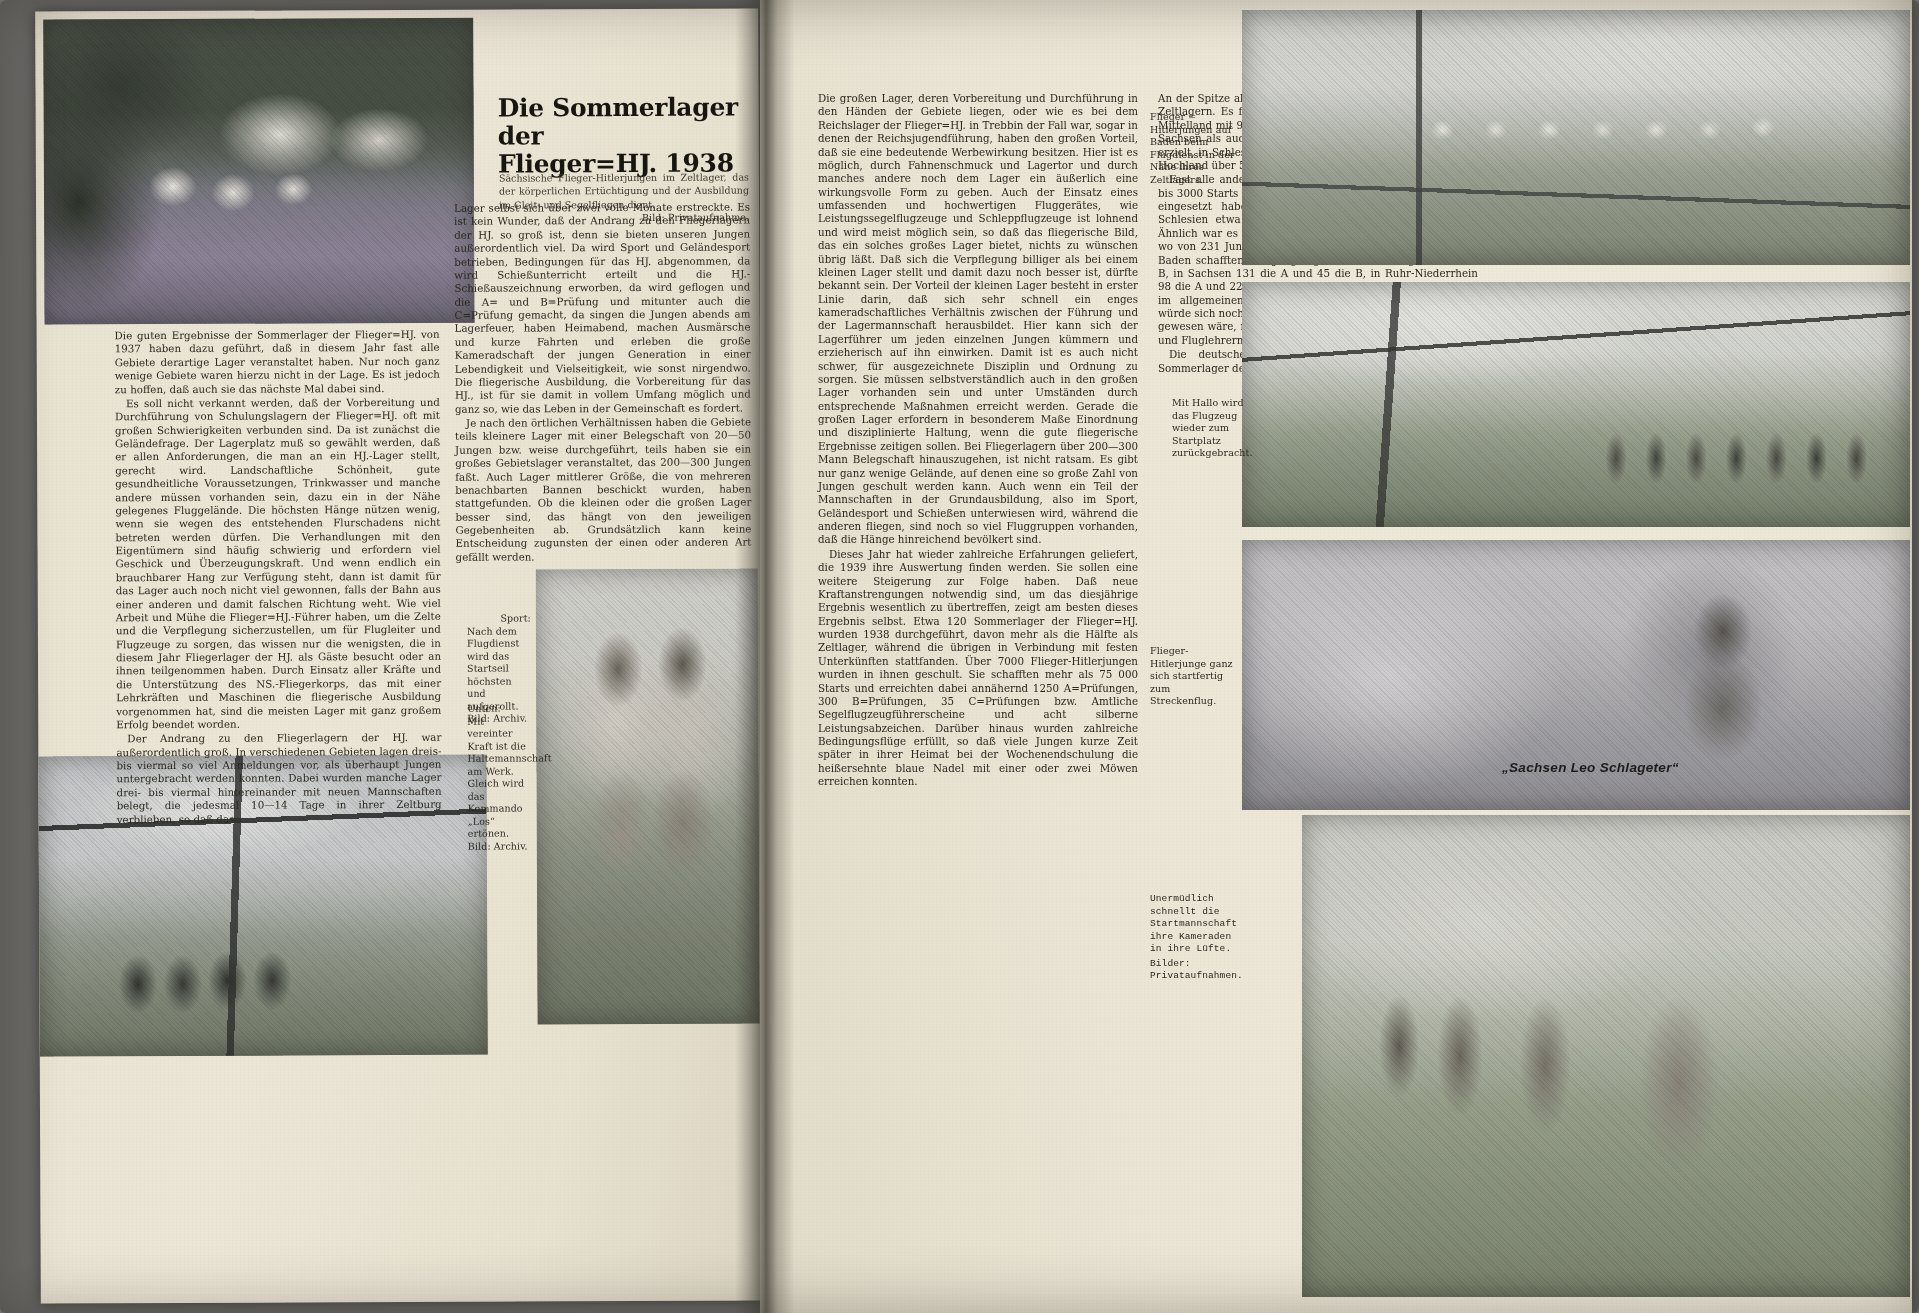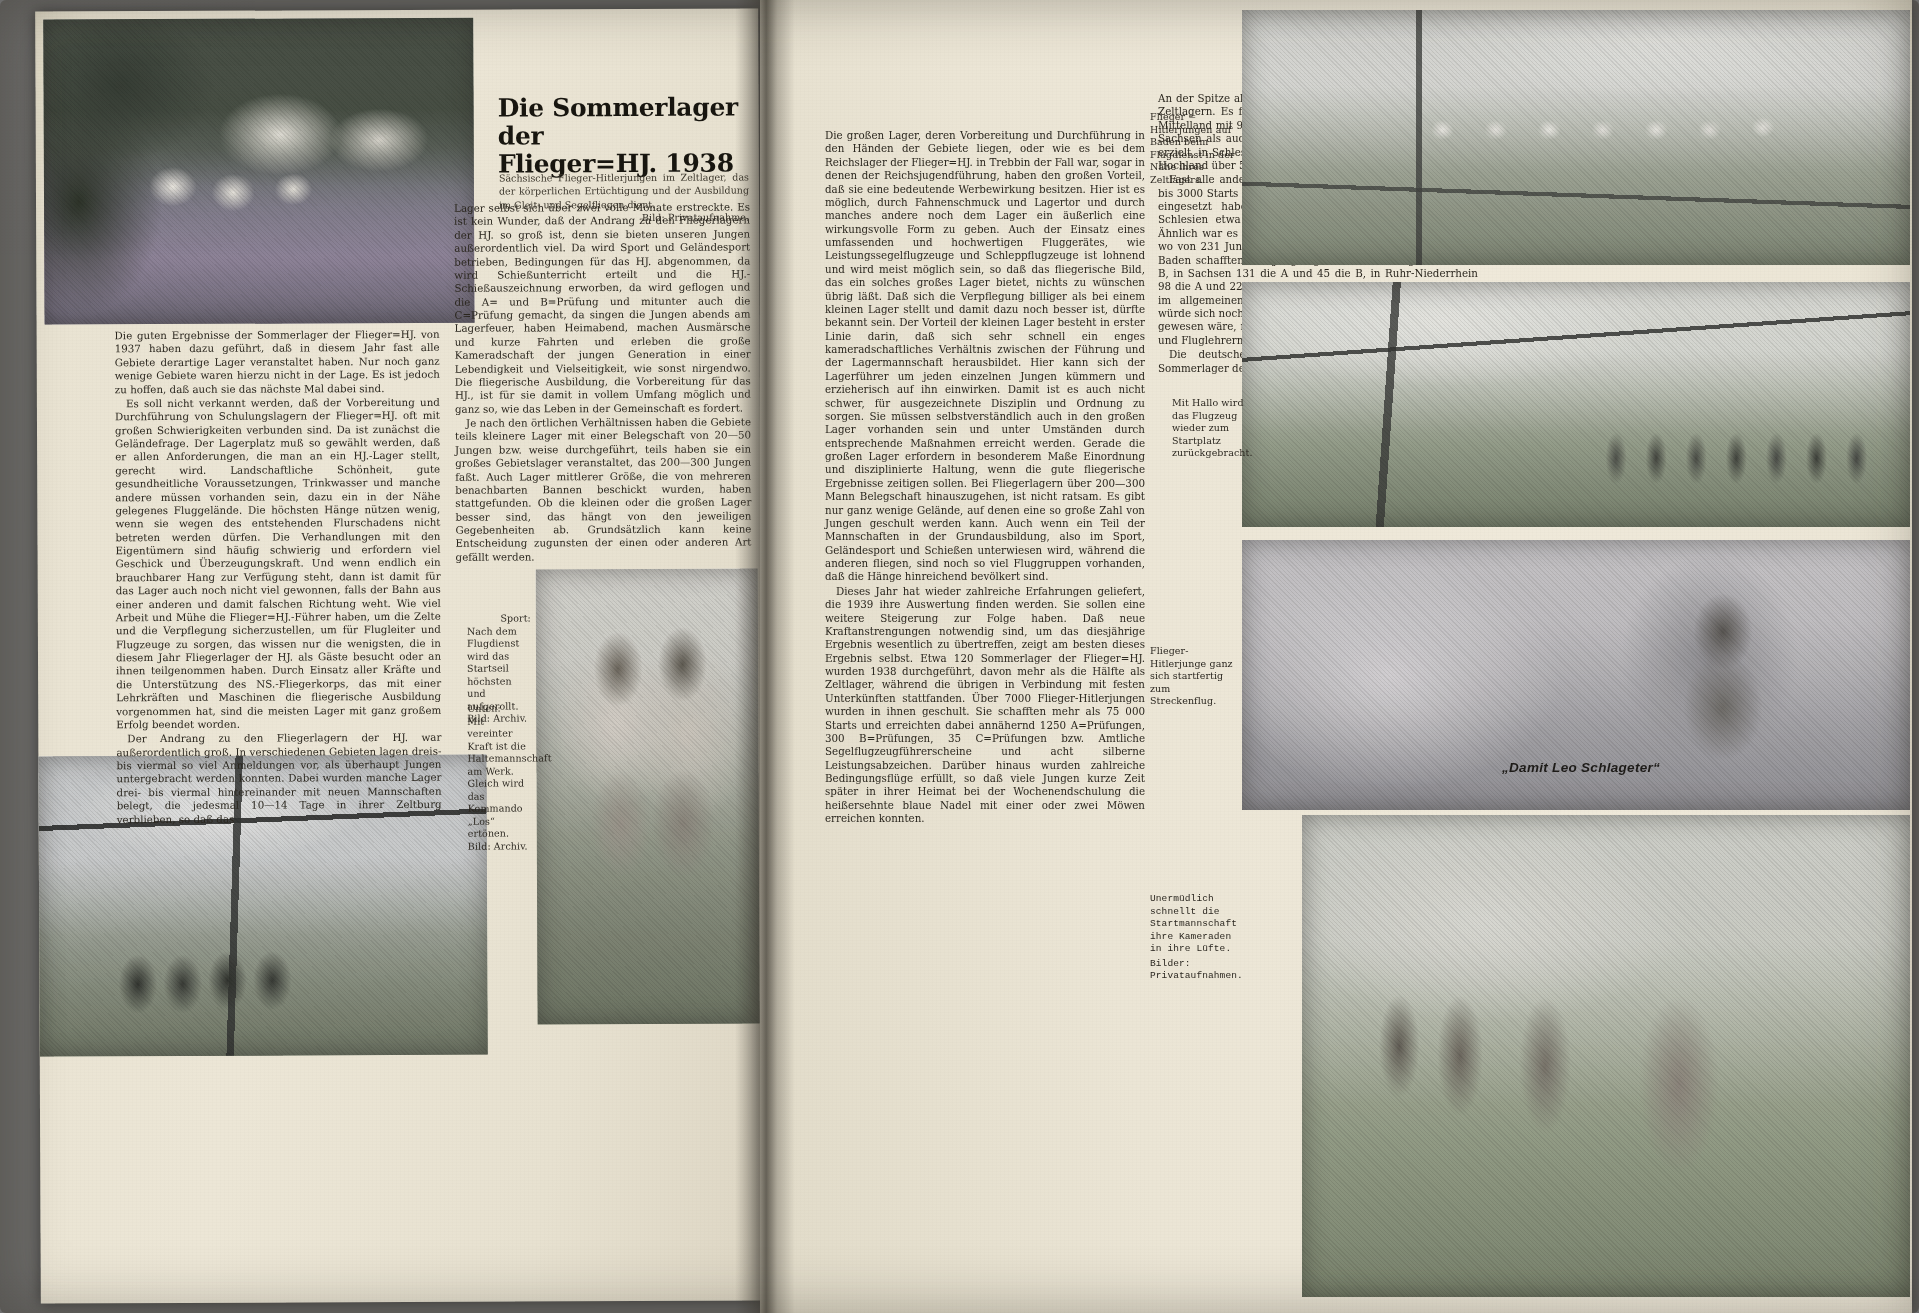"Die großen Lager, deren Vorbereitung" div.col { left: 65px -> 58px; margin-top: 37px -> none }
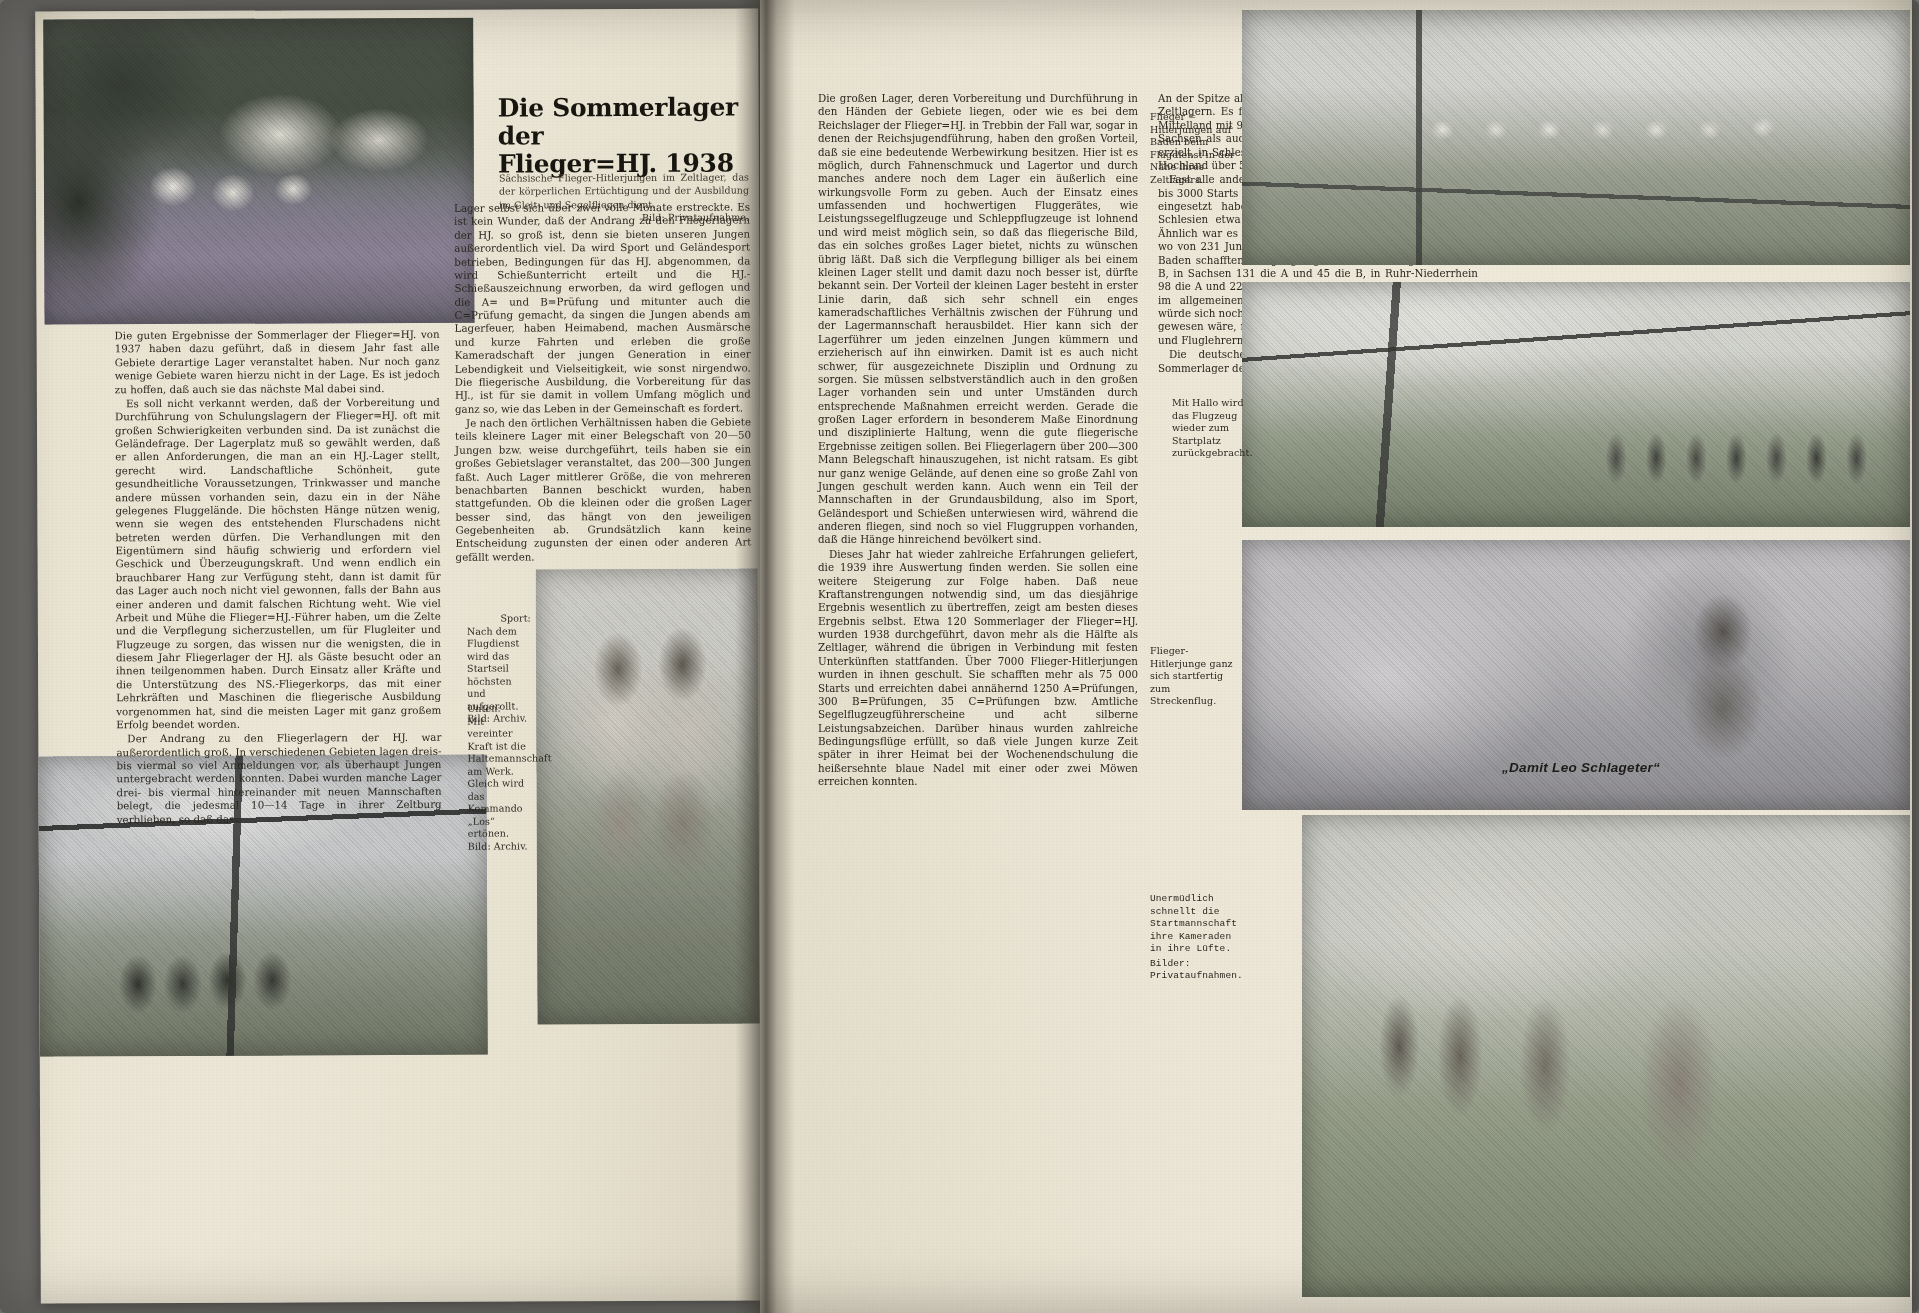"„Damit Leo Schlageter“" div.photolabel { text: Damit -> Sachsen }
